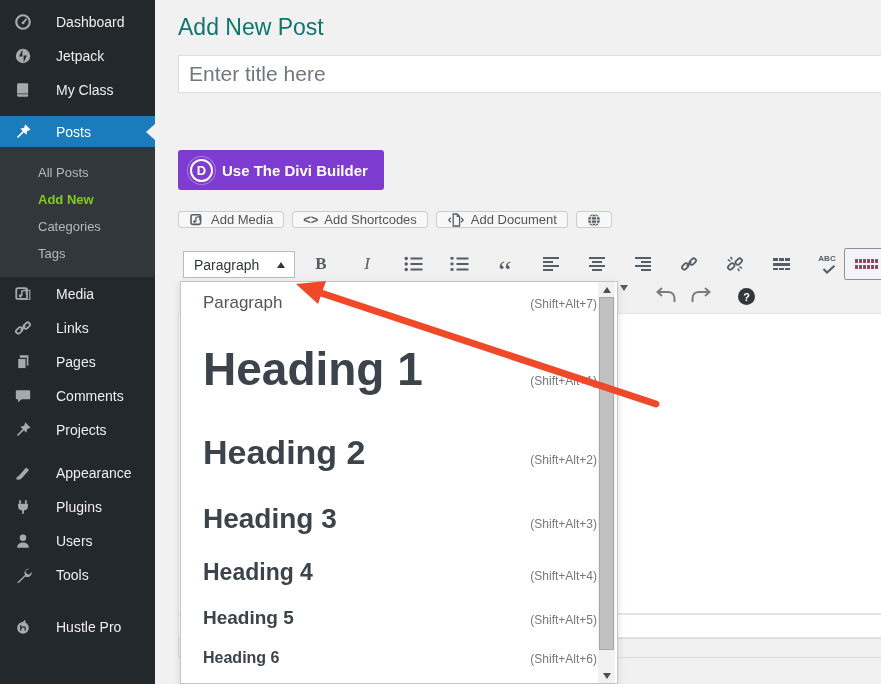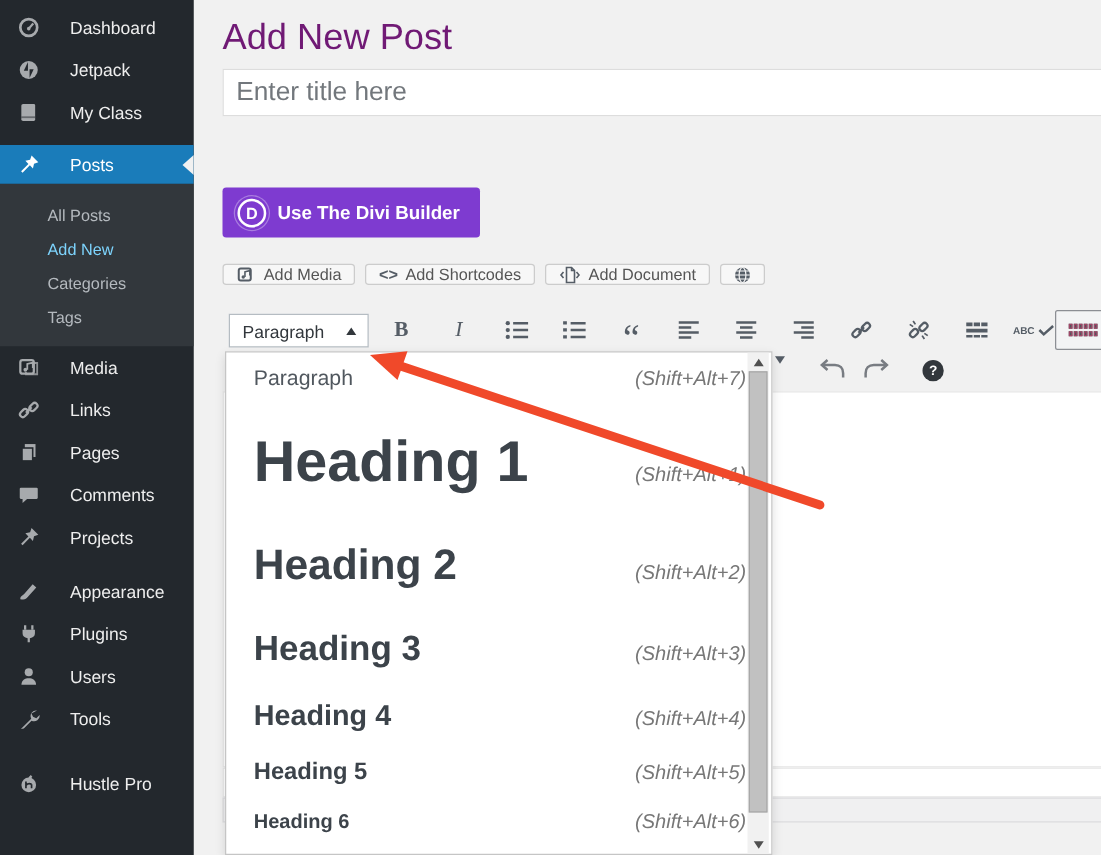"Add New Post" .page-title { color: #701a75 -> #0f766e; font-size: 29px -> 23px }
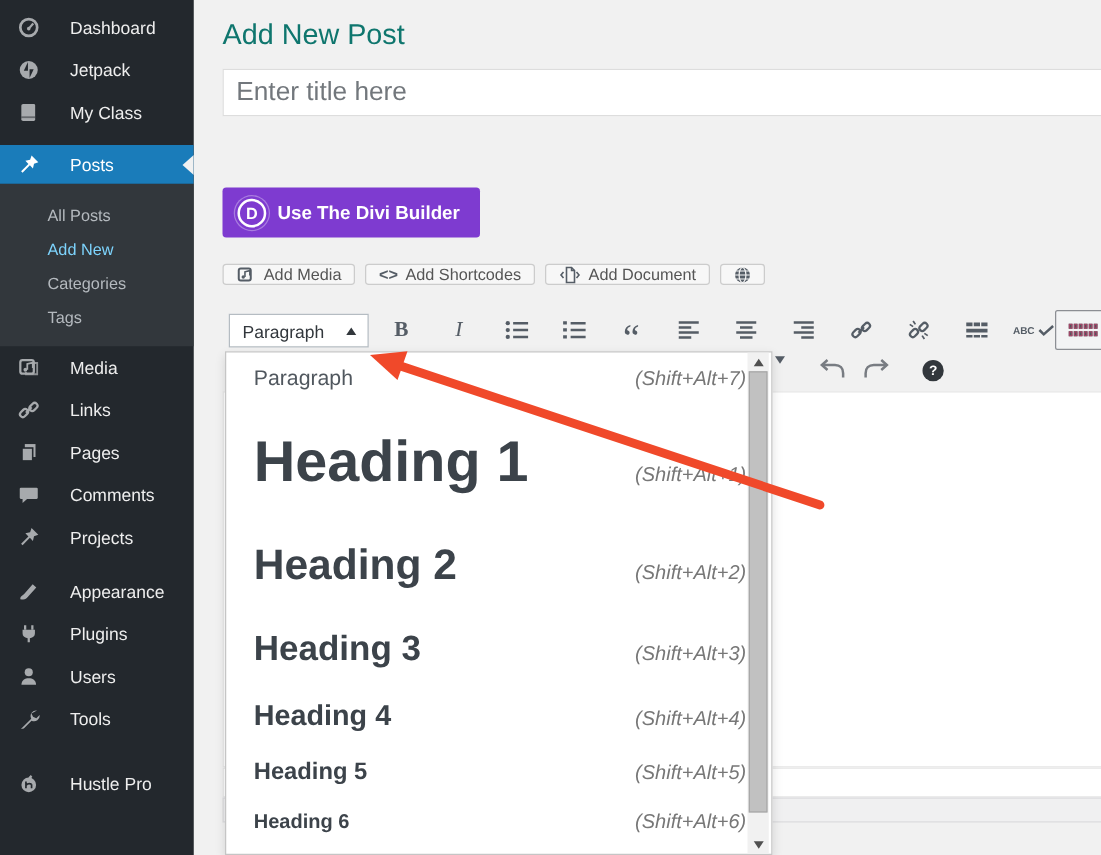"Add New" .sub-item.current { color: #7dd3fc -> #84cc16; font-weight: normal -> bold }
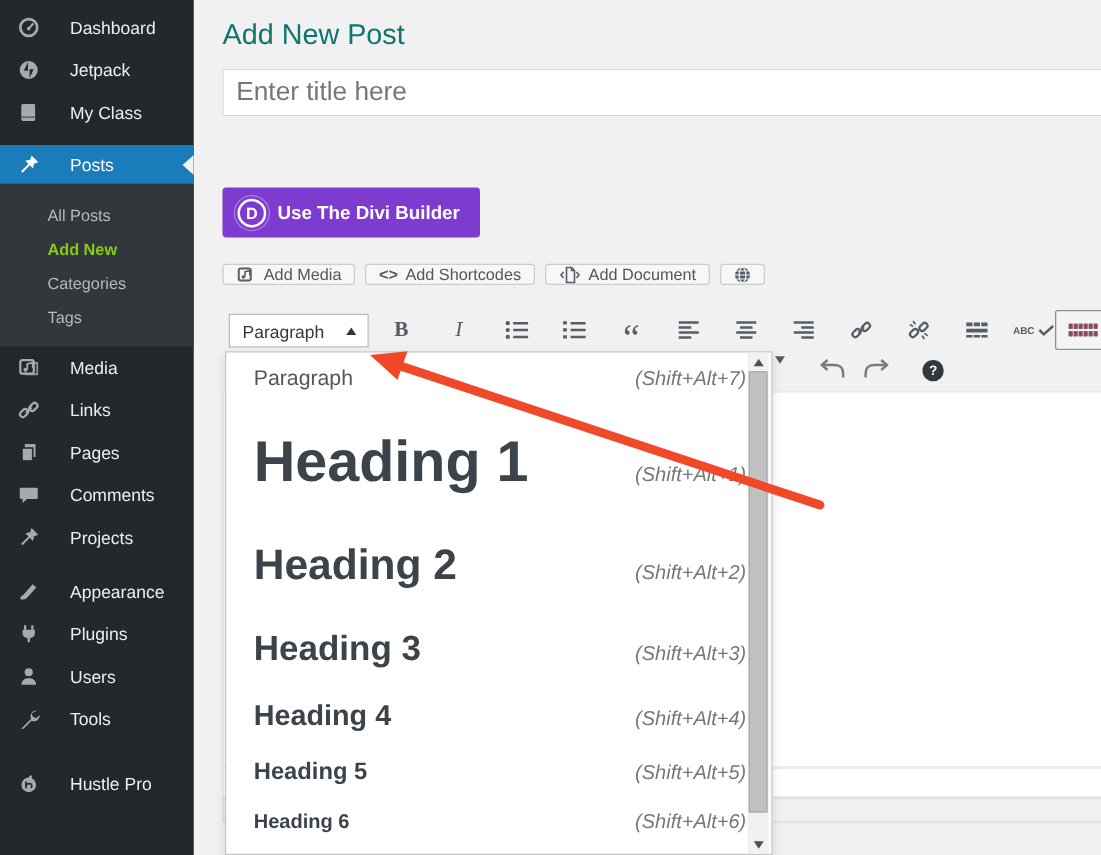"ABC" .spell { flex-direction: row -> column }
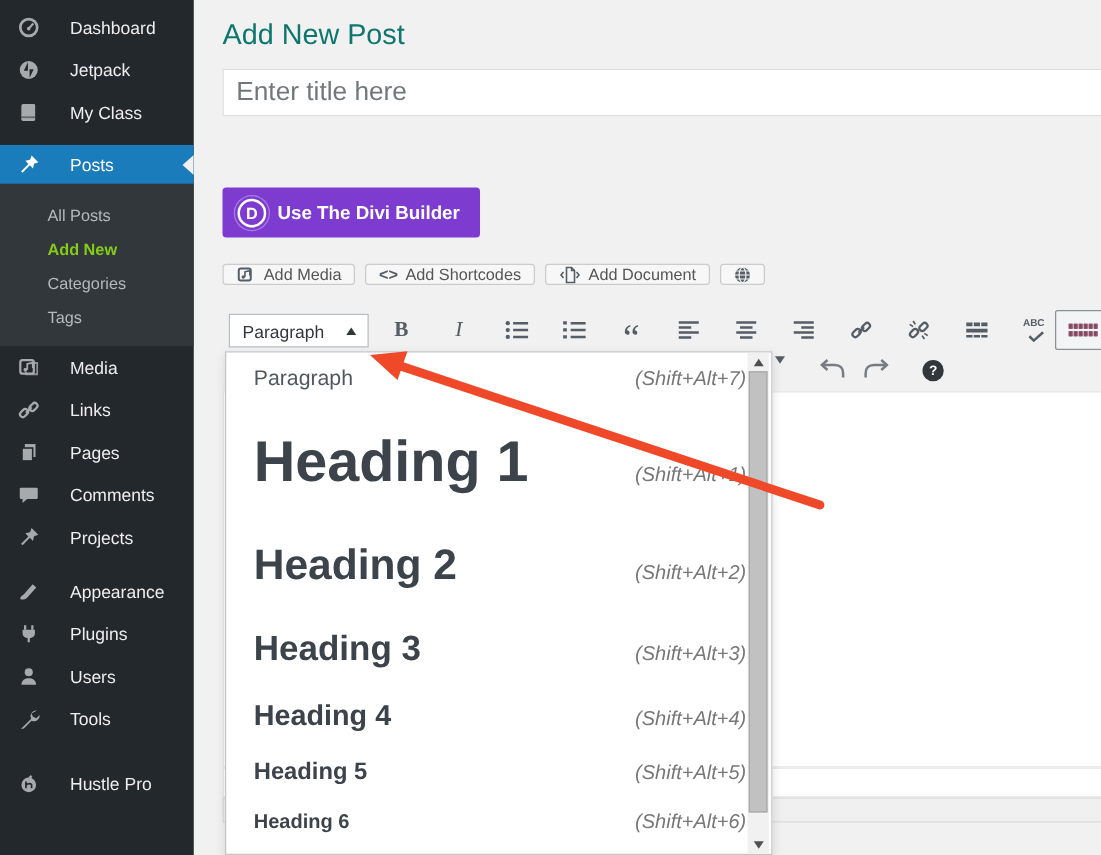"(Shift+Alt+7)" .dd-short { font-size: 16px -> 12px; font-style: italic -> none }
